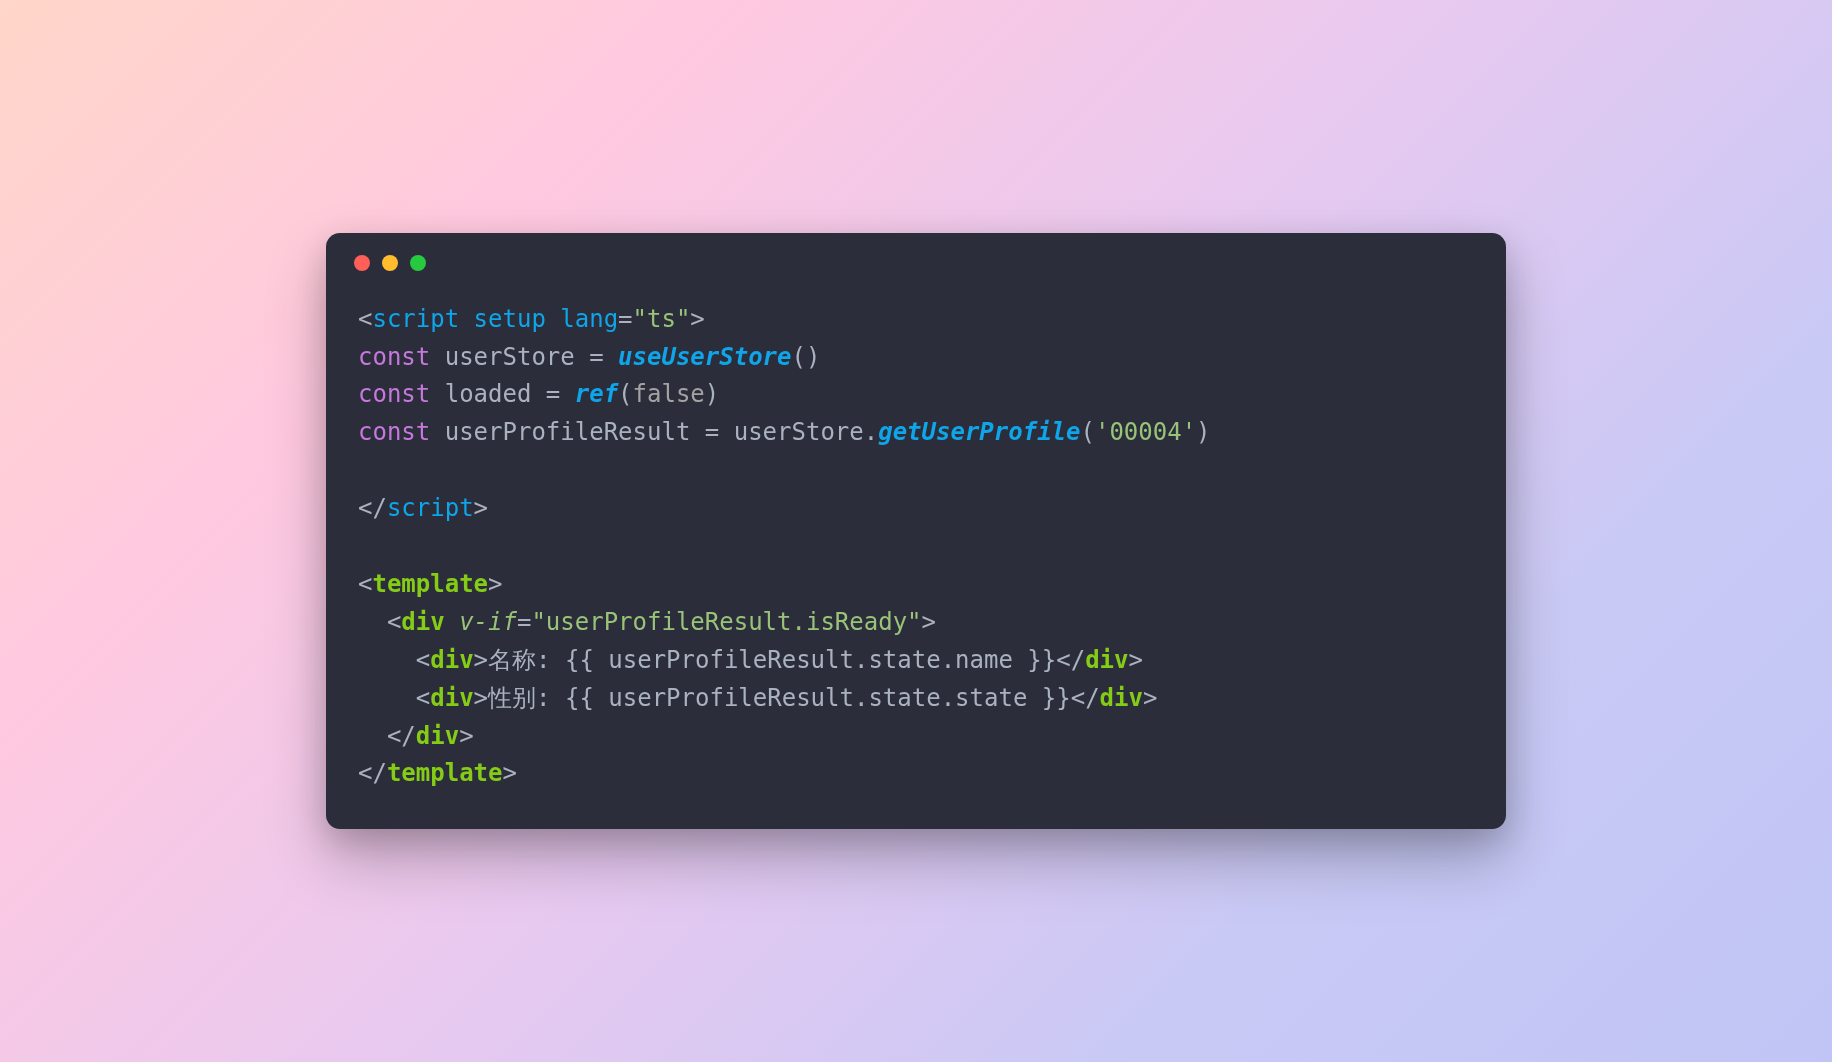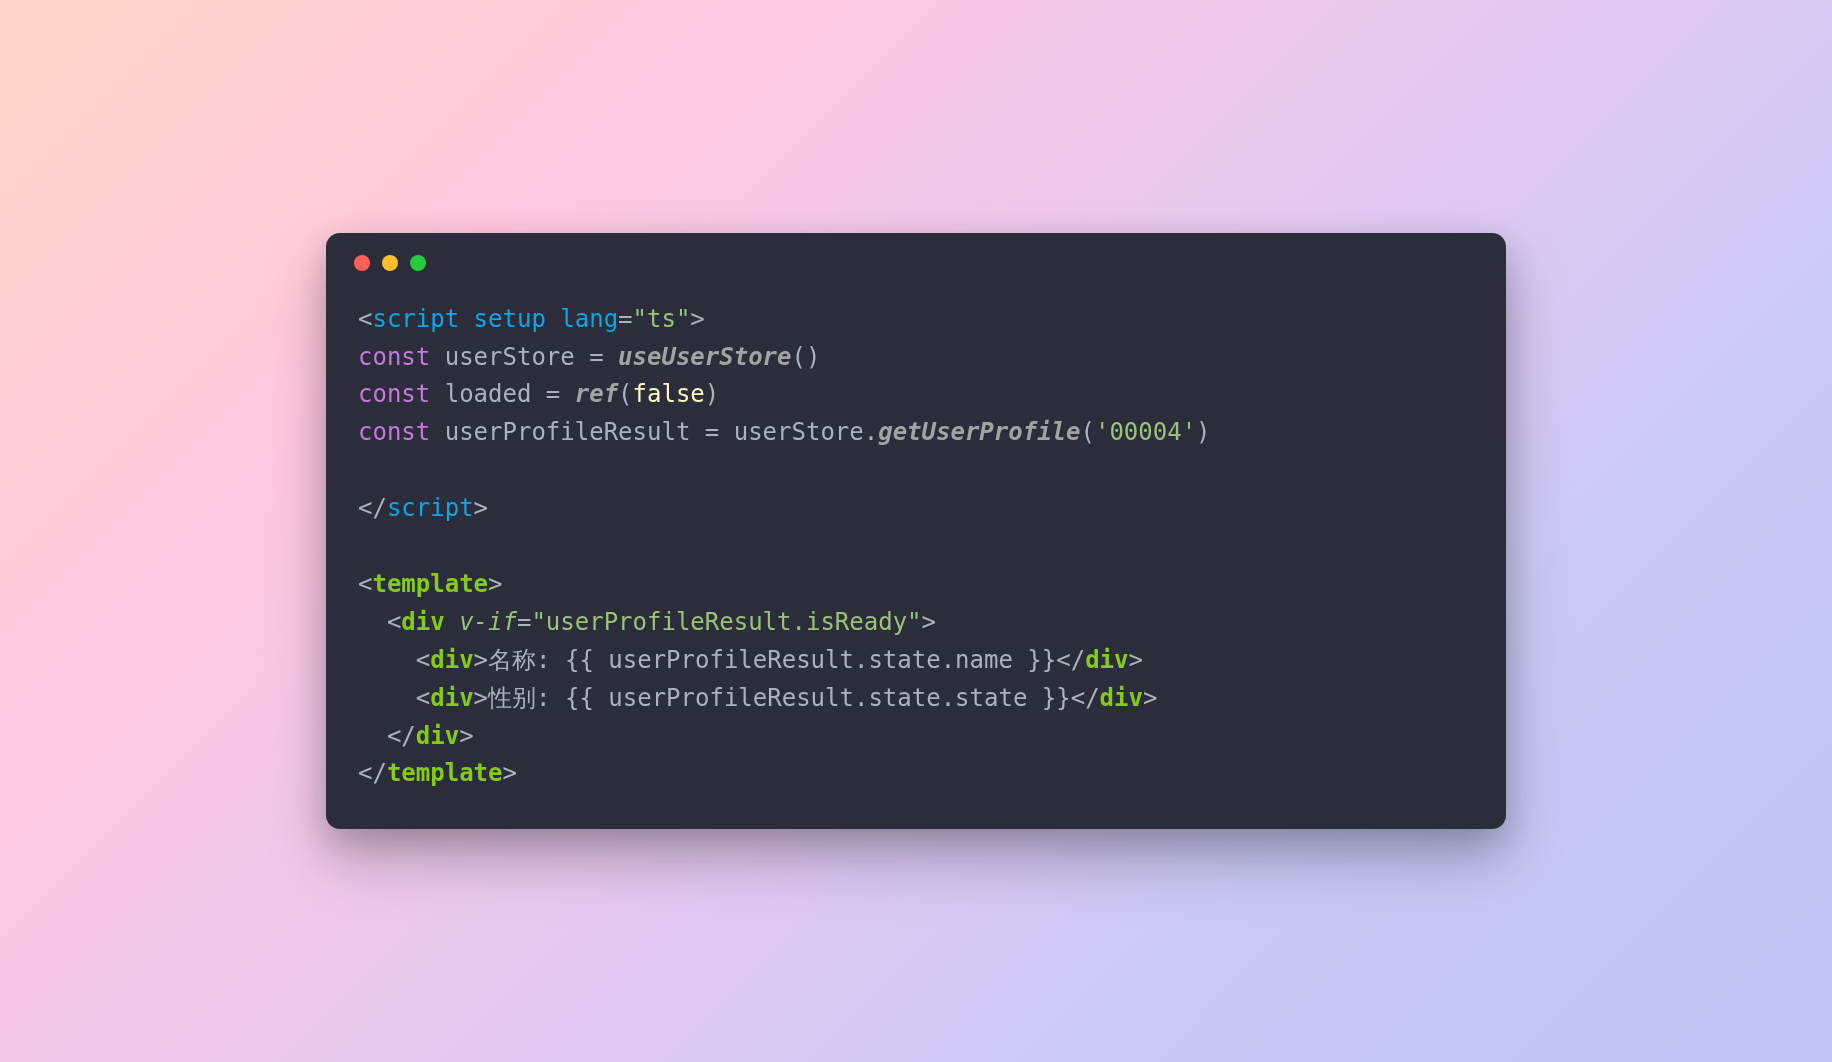"useUserStore" .tok-func { color: #a3a3a3 -> #0ea5e9 }
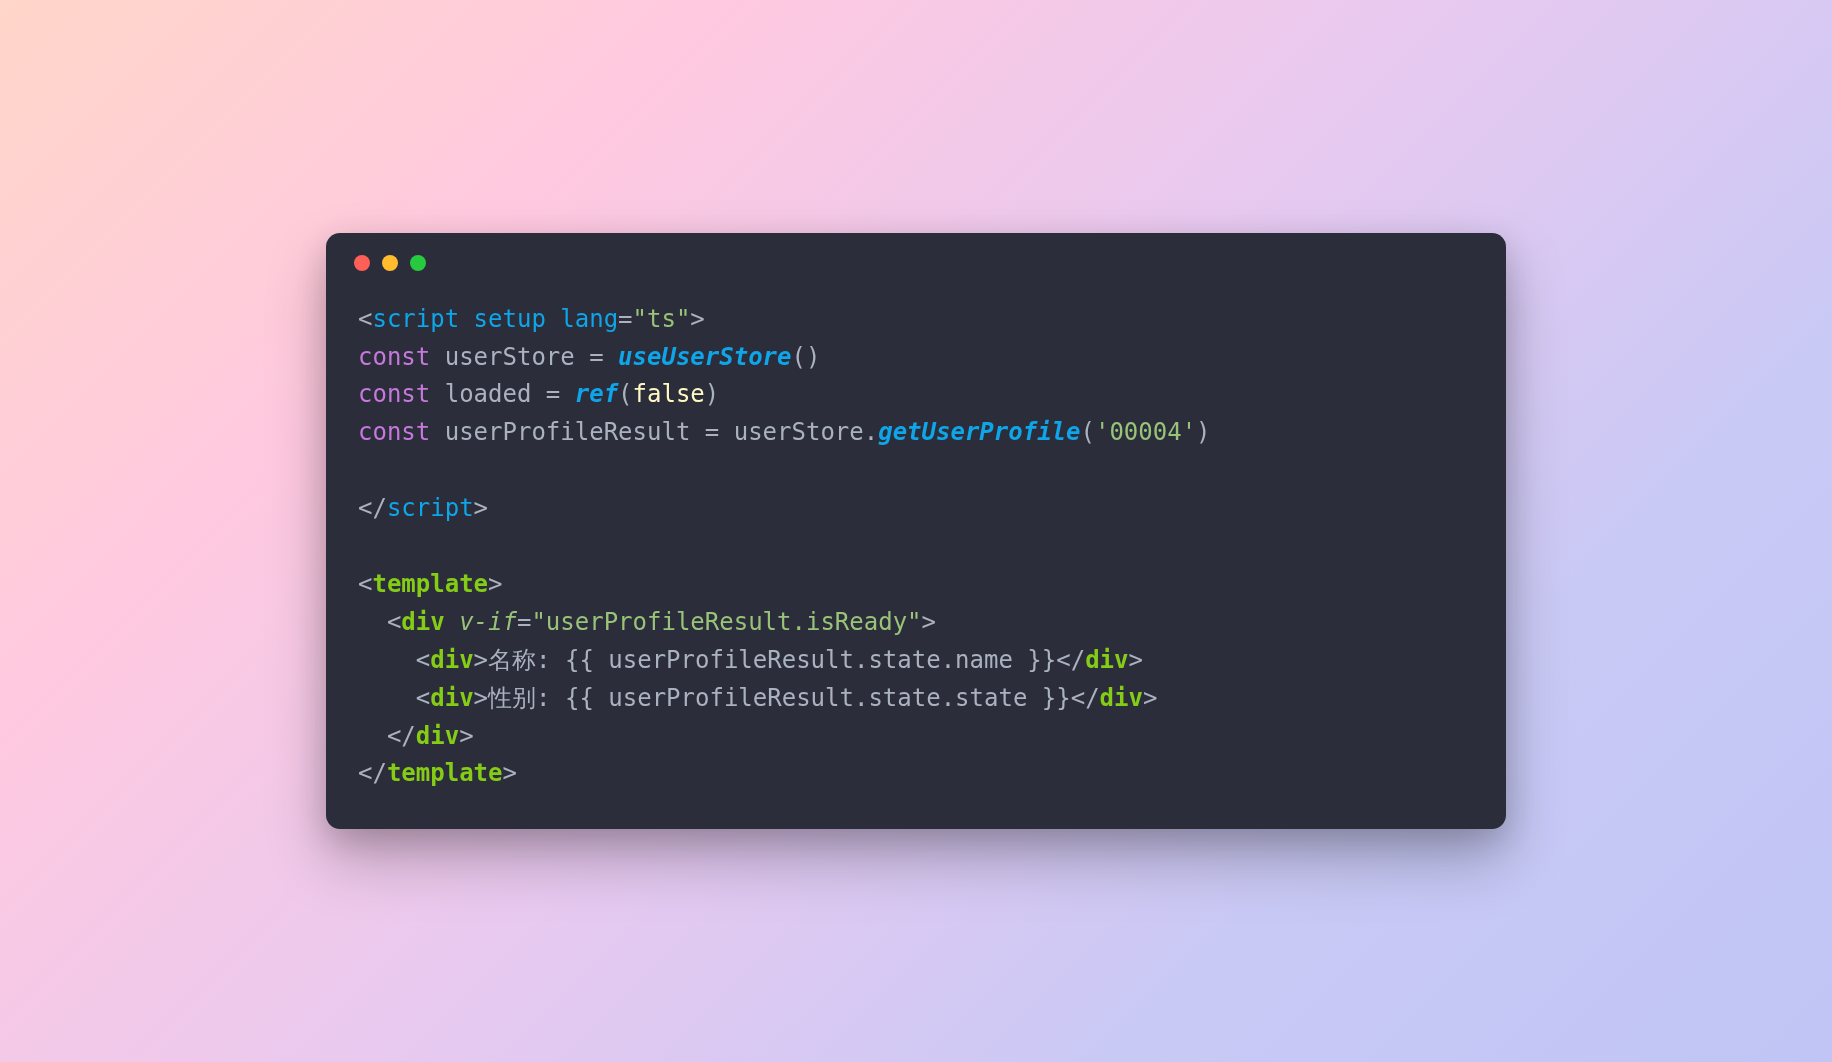"false" .tok-bool { color: #fef9c3 -> #a3a3a3 }
